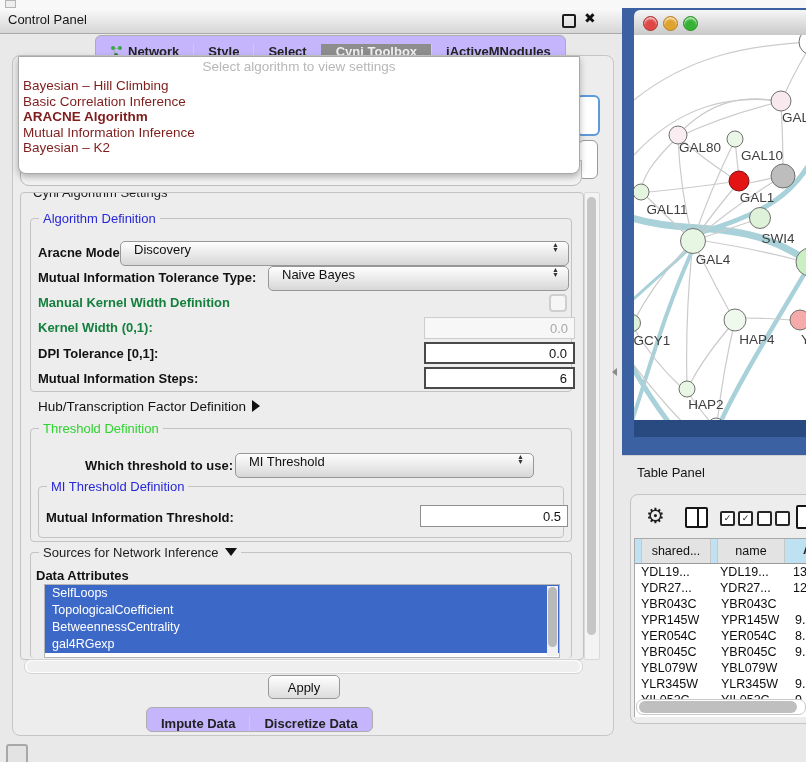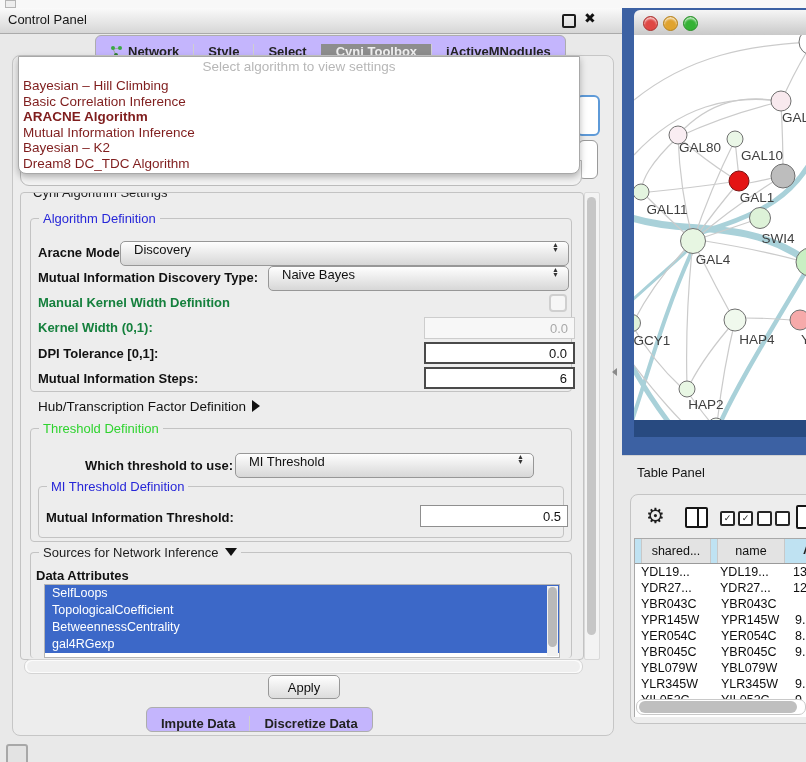"Dream8 DC_TDC Algorithm" div.it { html: <div>Dream8 DC_TDC Algorithm</div> -> none }
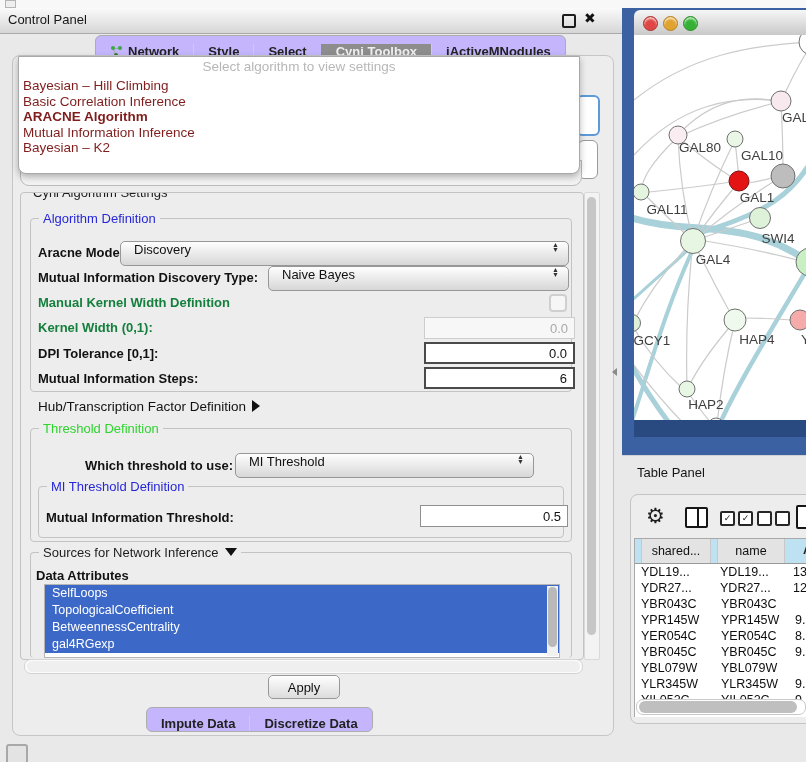"Mutual Information Discovery Type:" span.lbl { text: Discovery -> Tolerance }
